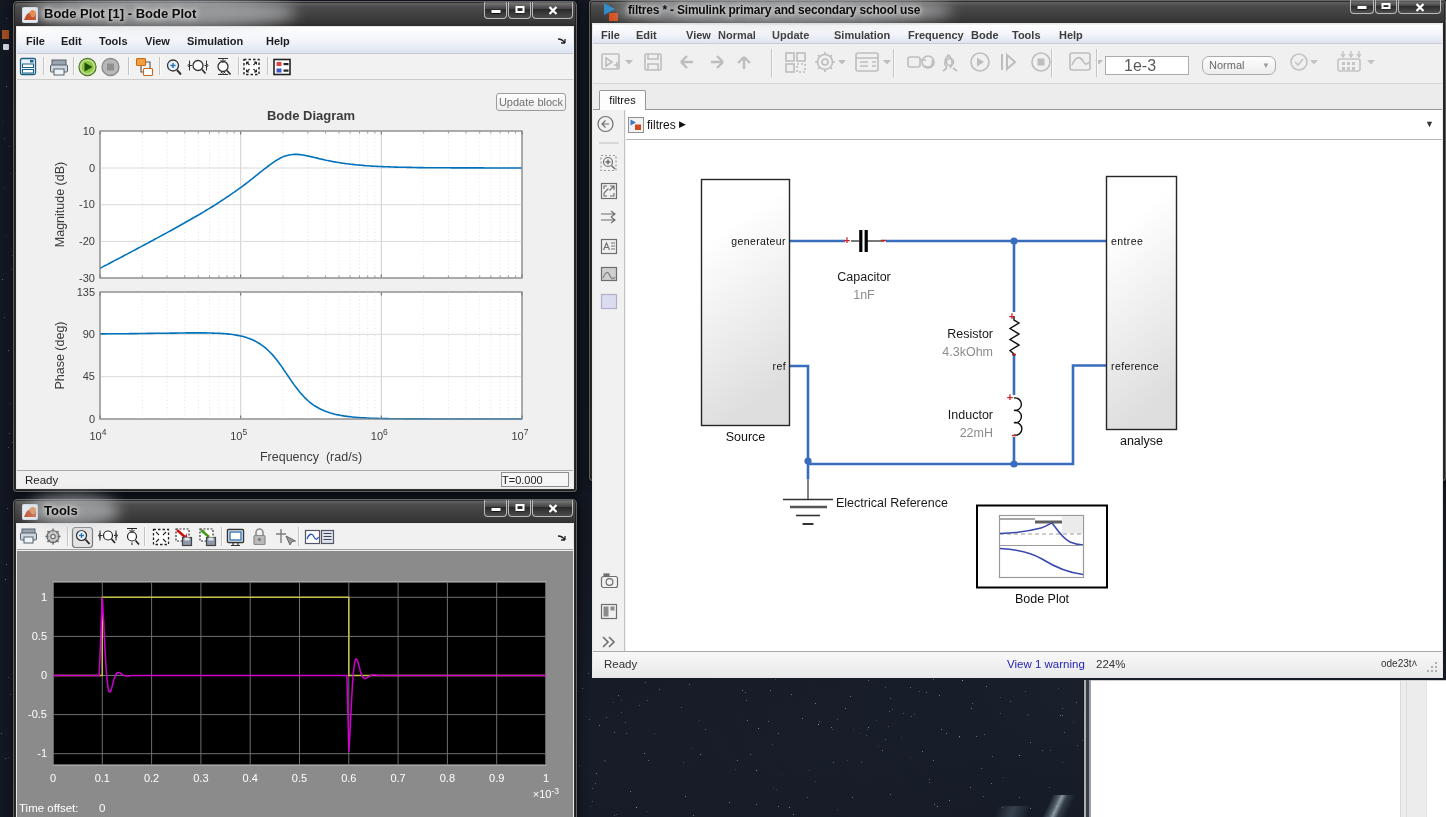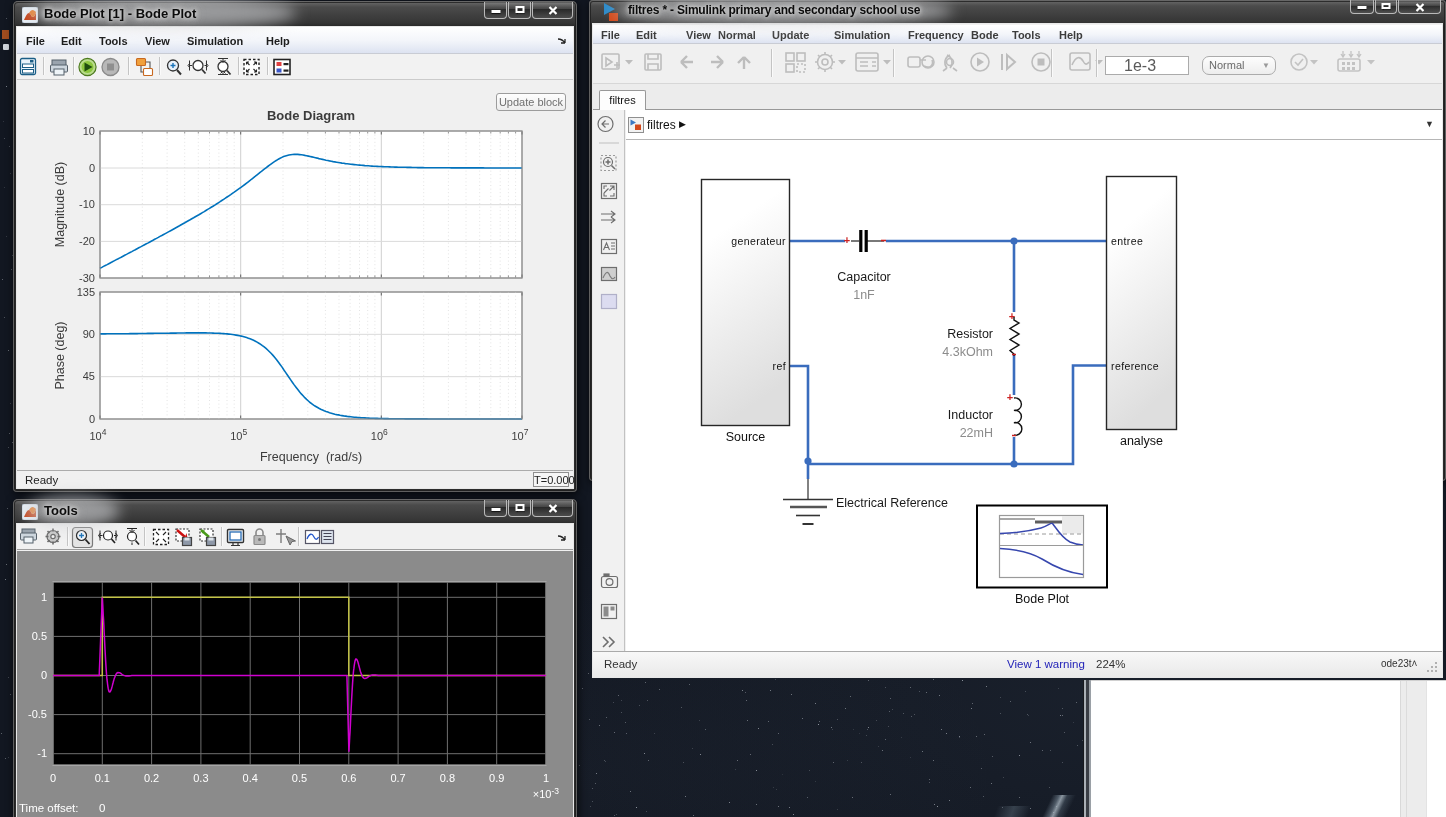"T=0.000" div.abs { width: 36px -> 68px }
